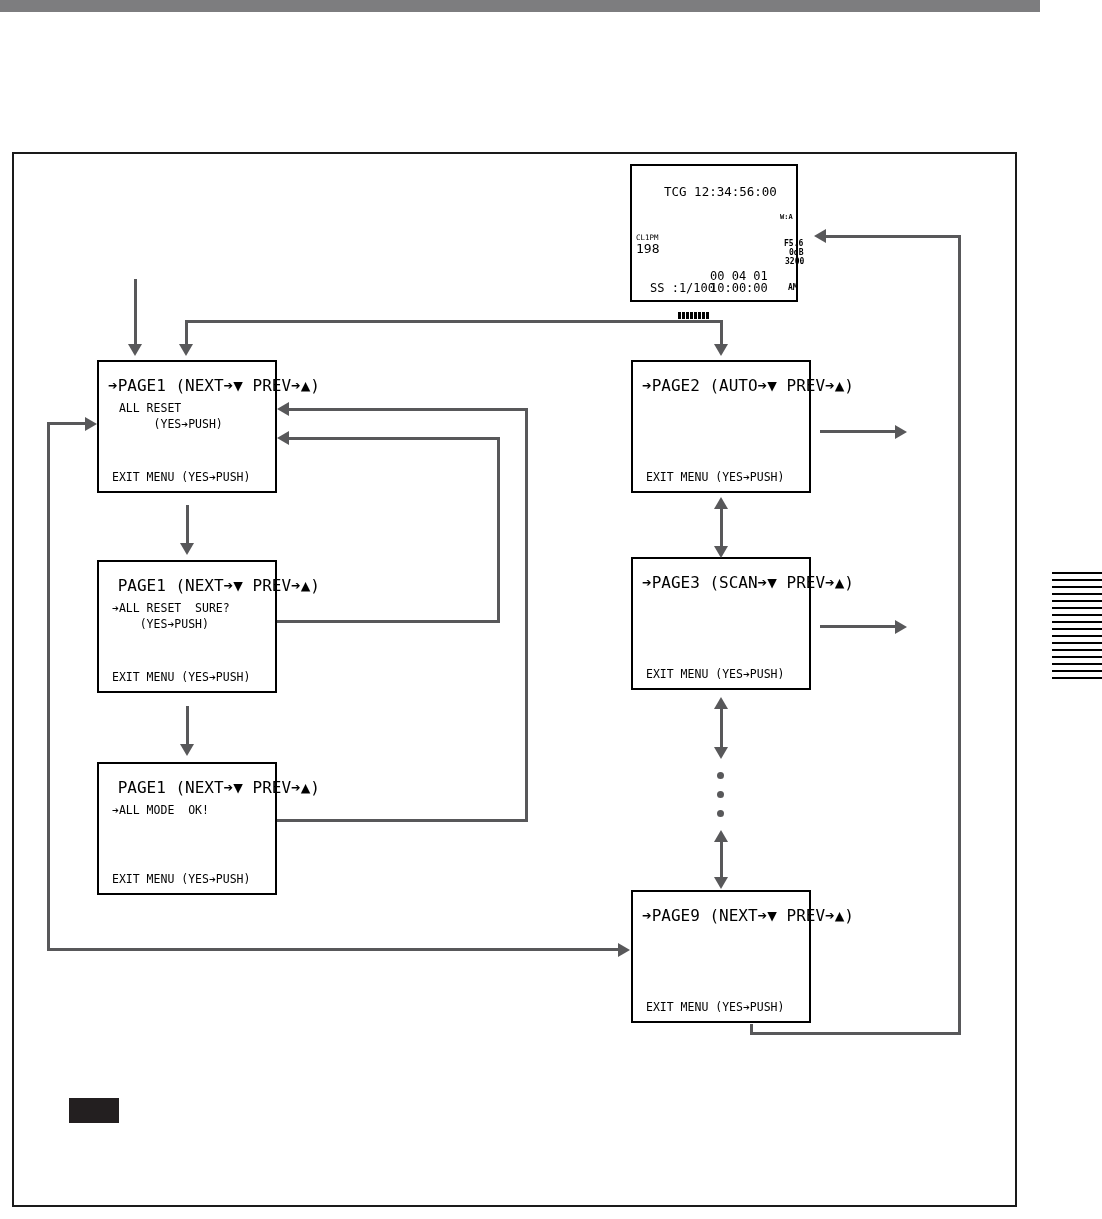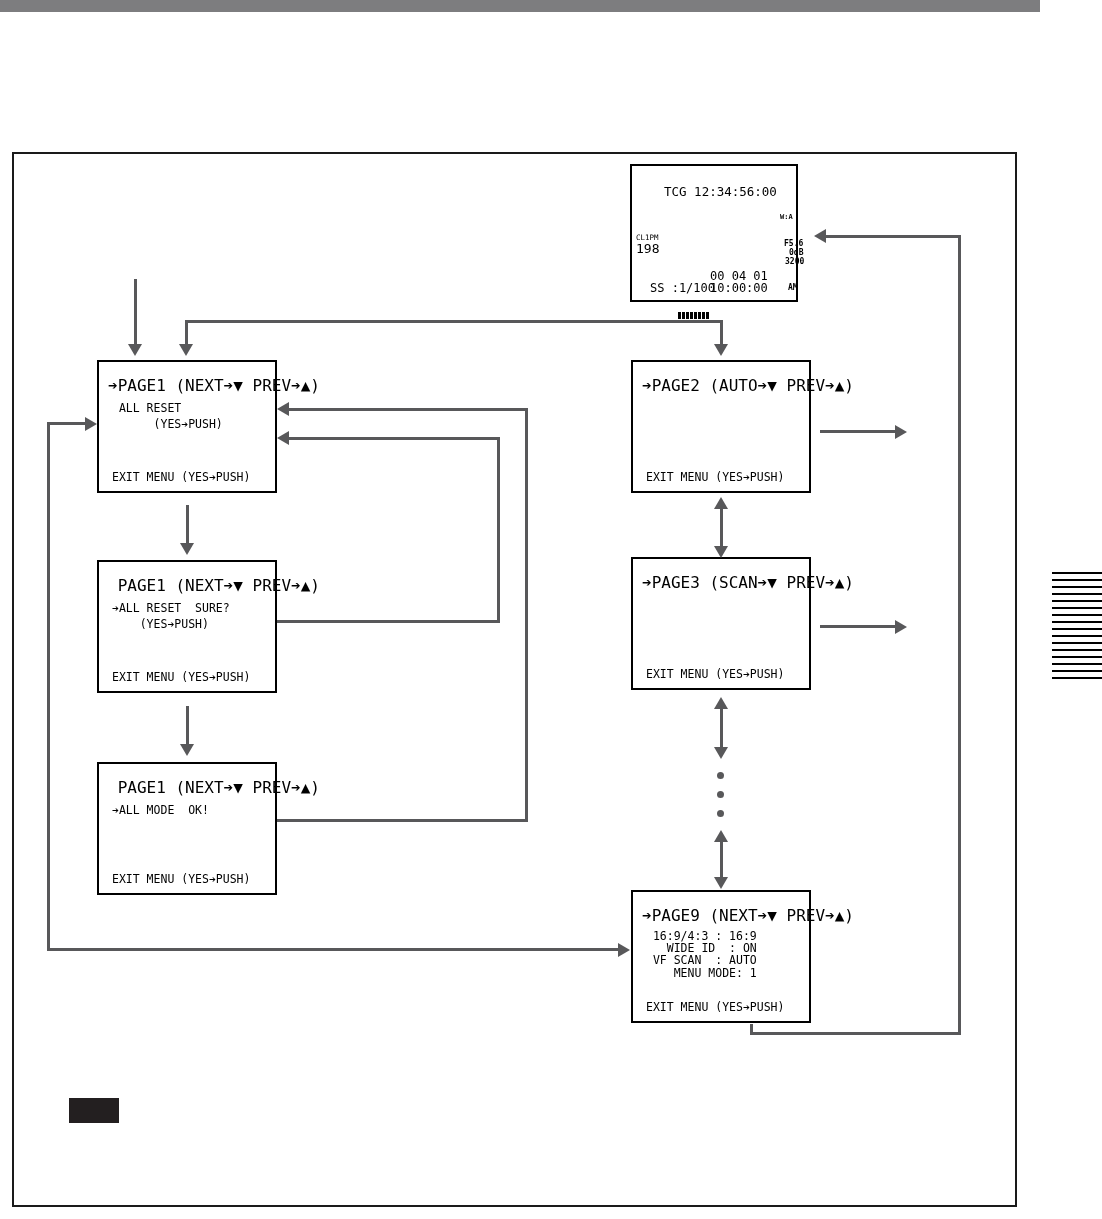"16:9/4:3 : 16:9" div.ln { html: <div> 16:9/4:3 : 16:9 WIDE ID : ON VF SCAN : AUTO MENU MODE: 1</div> -> none }
